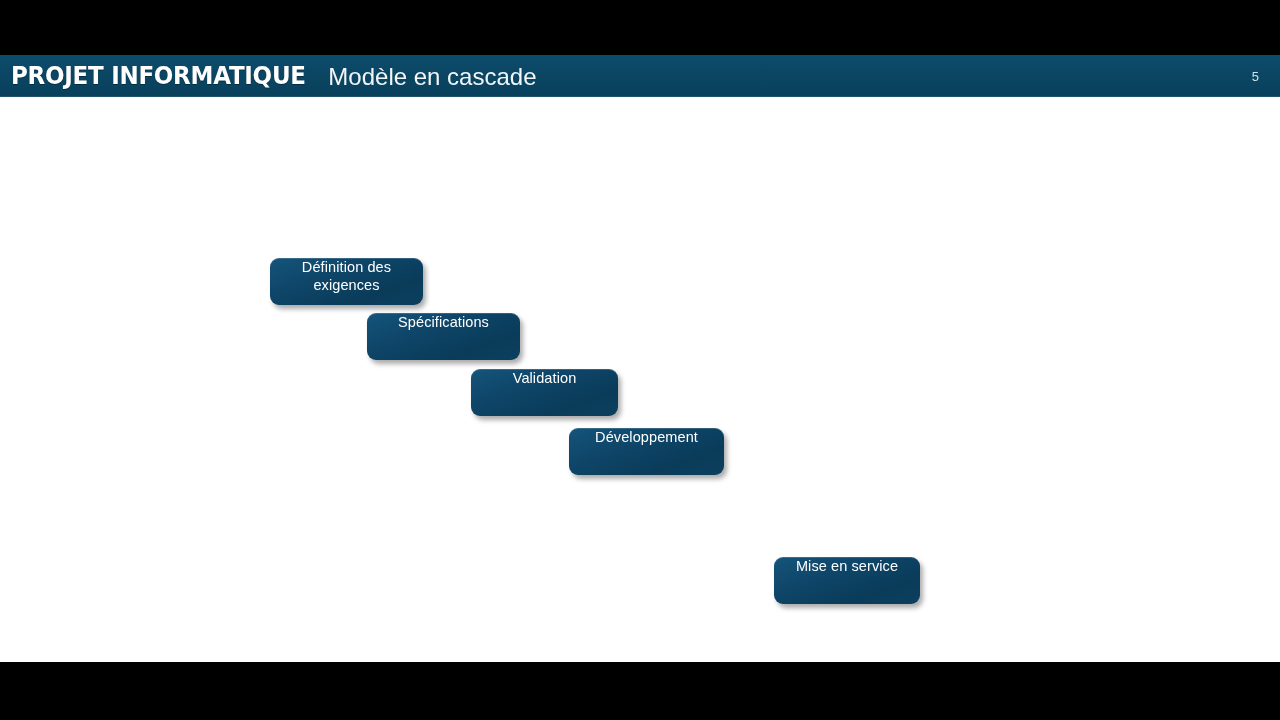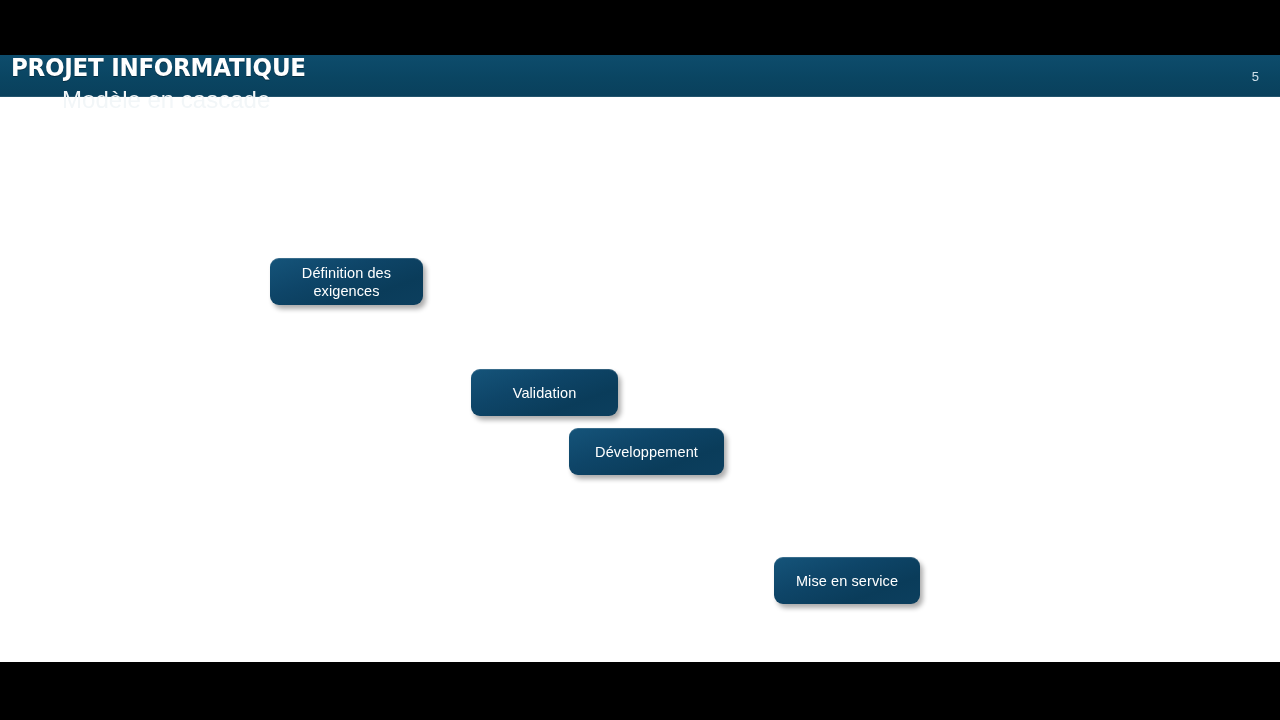"PROJET INFORMATIQUE" #header-title-group { flex-direction: column -> none }
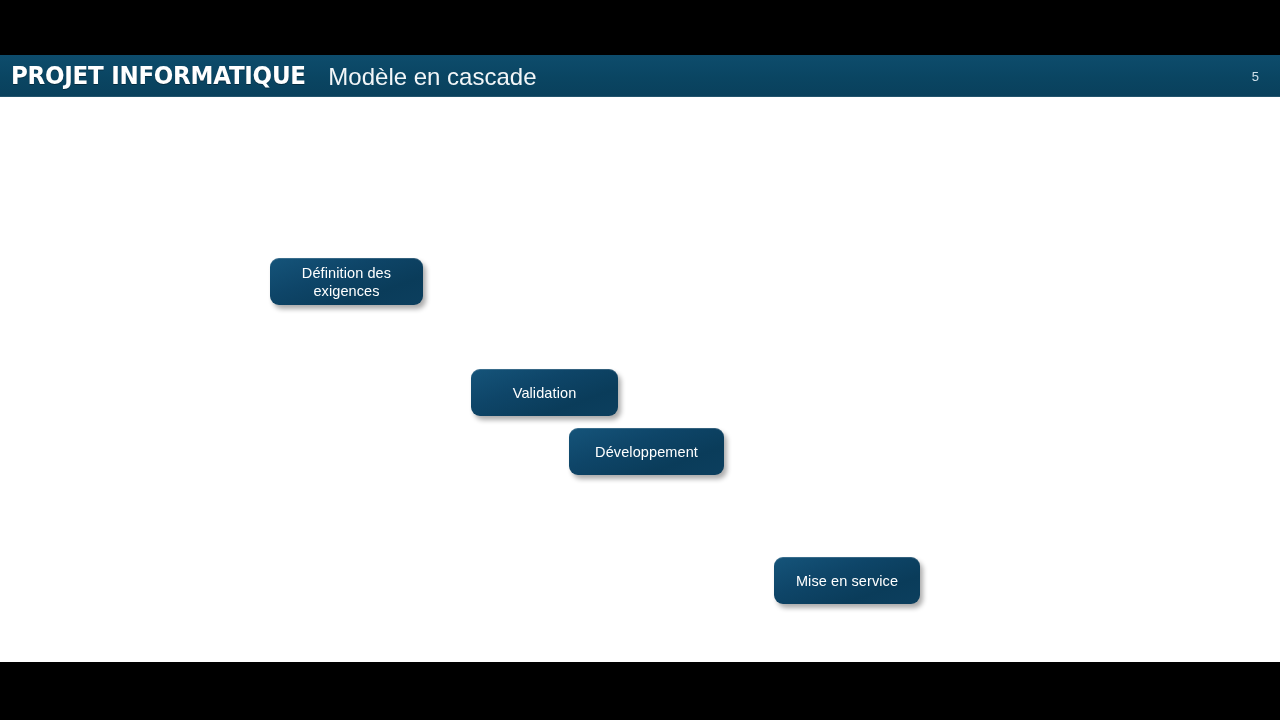"Définition des" .cascade-step { align-items: center -> none }
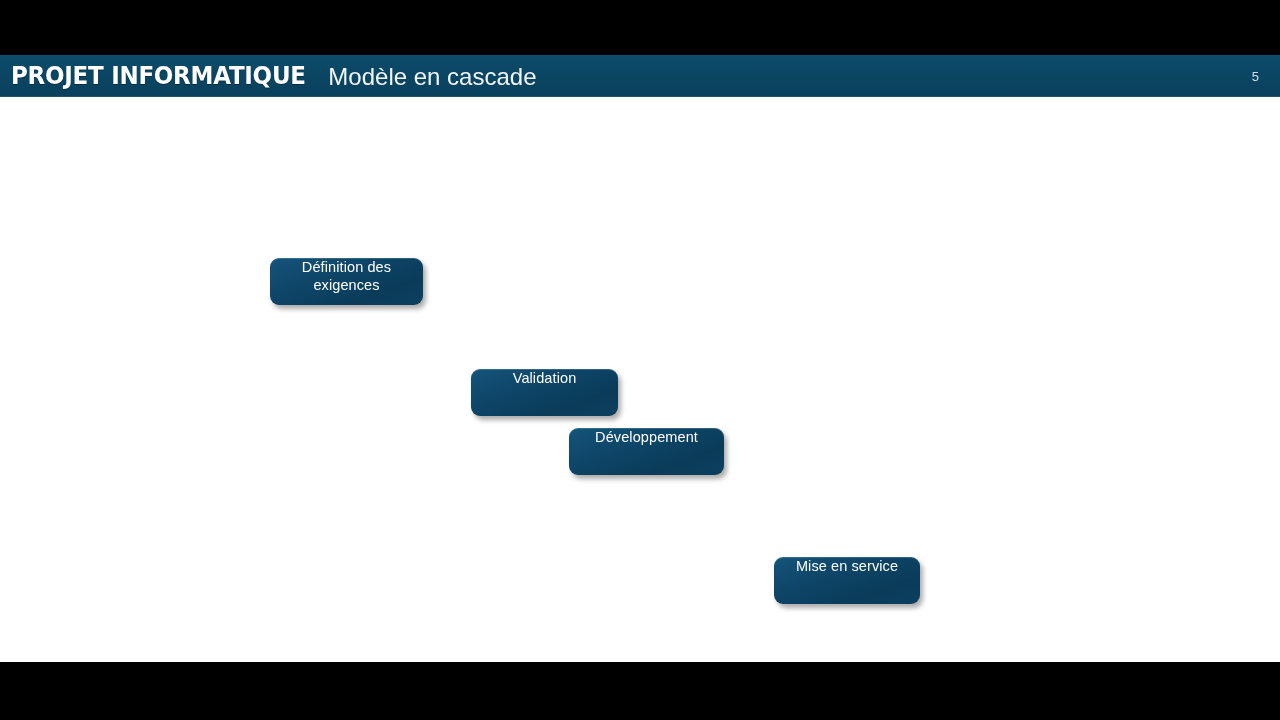"Spécifications" div.cascade-step { html: none -> <div> <span>Spécifications</span> </div> }
